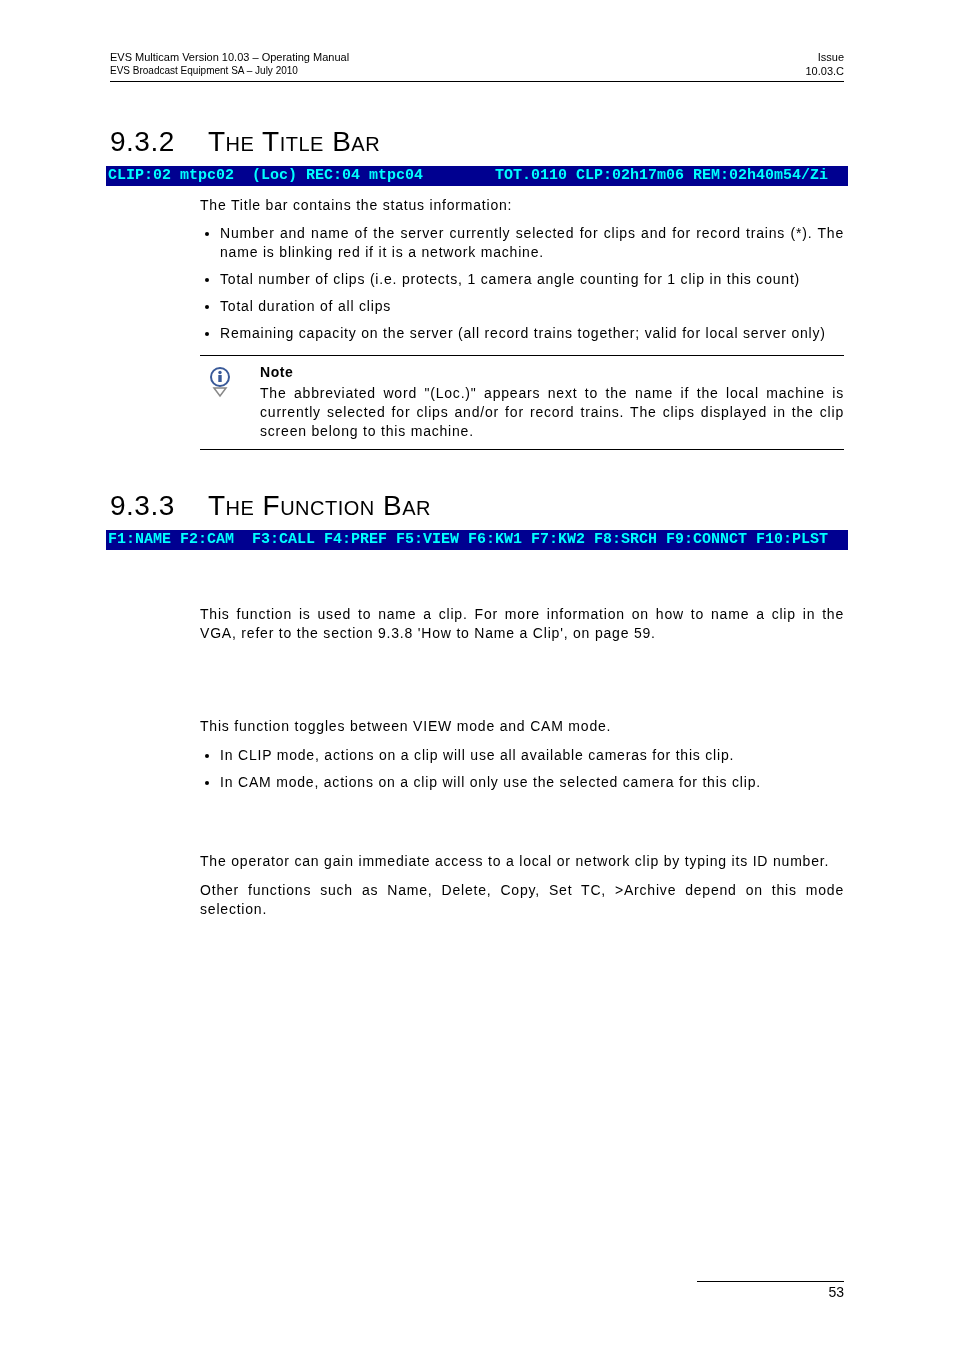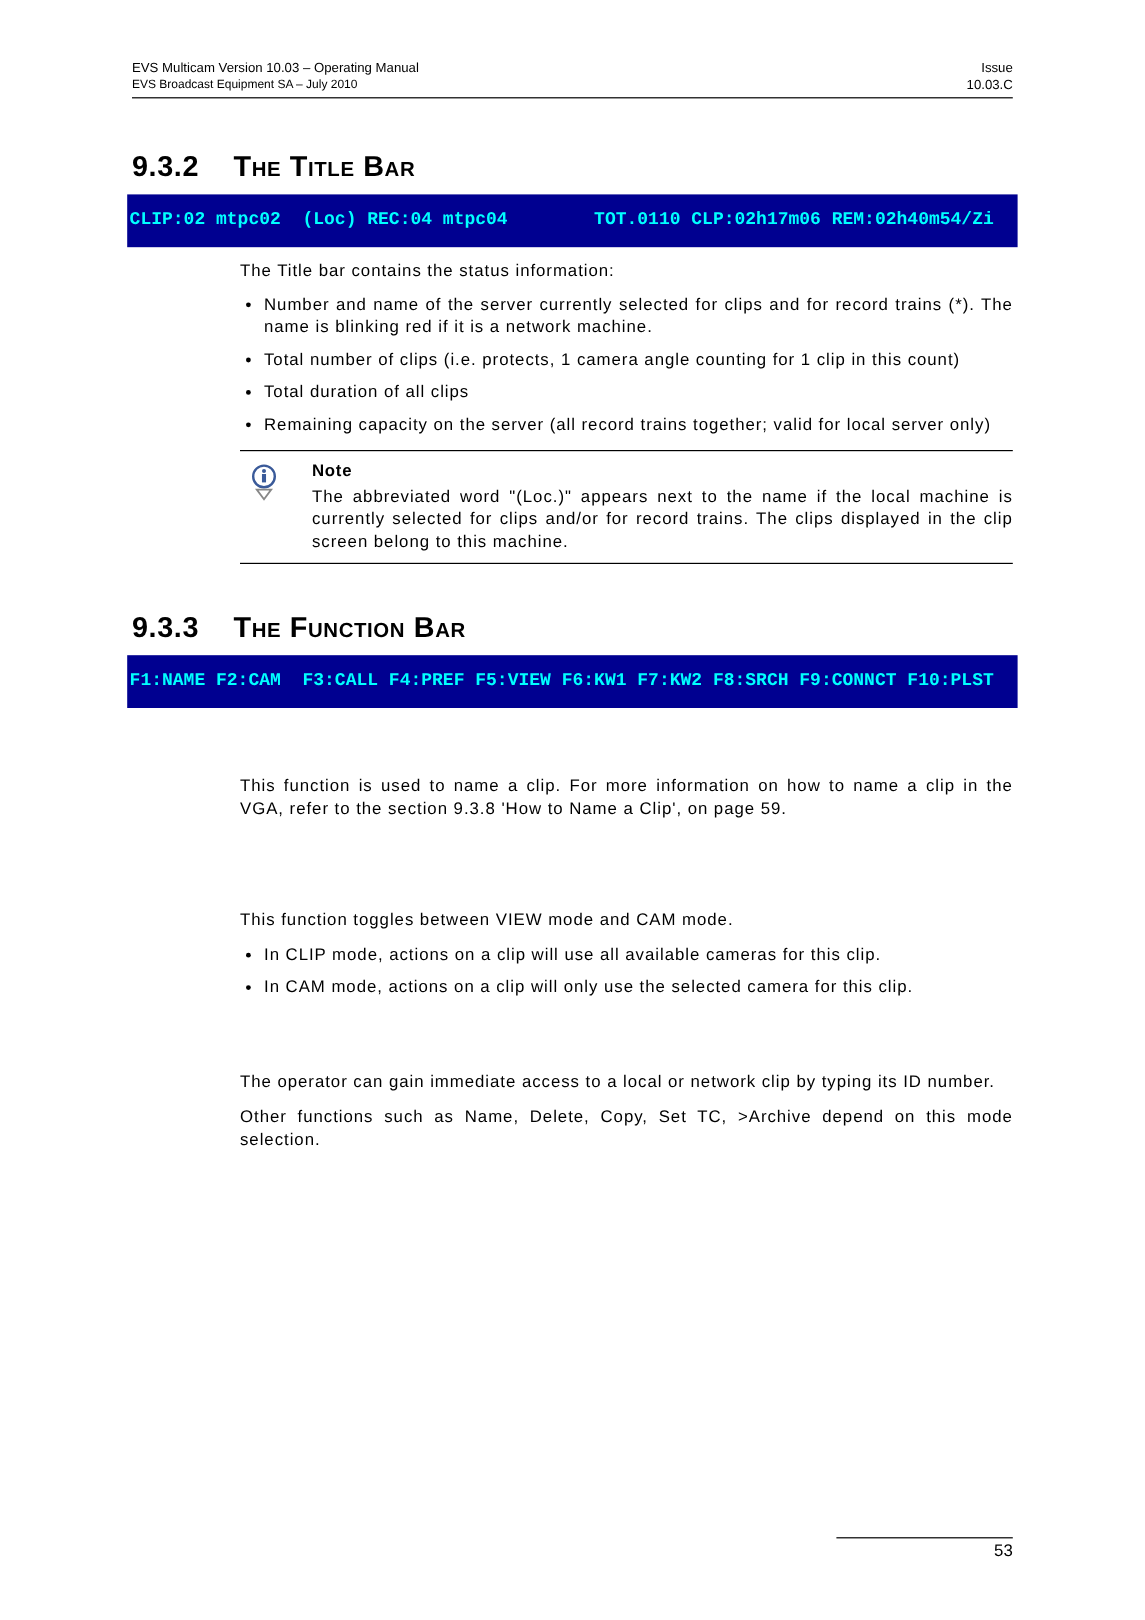"9.3.2 The Title Bar" .section-title { font-size: 24px -> 28px; font-weight: bold -> normal }
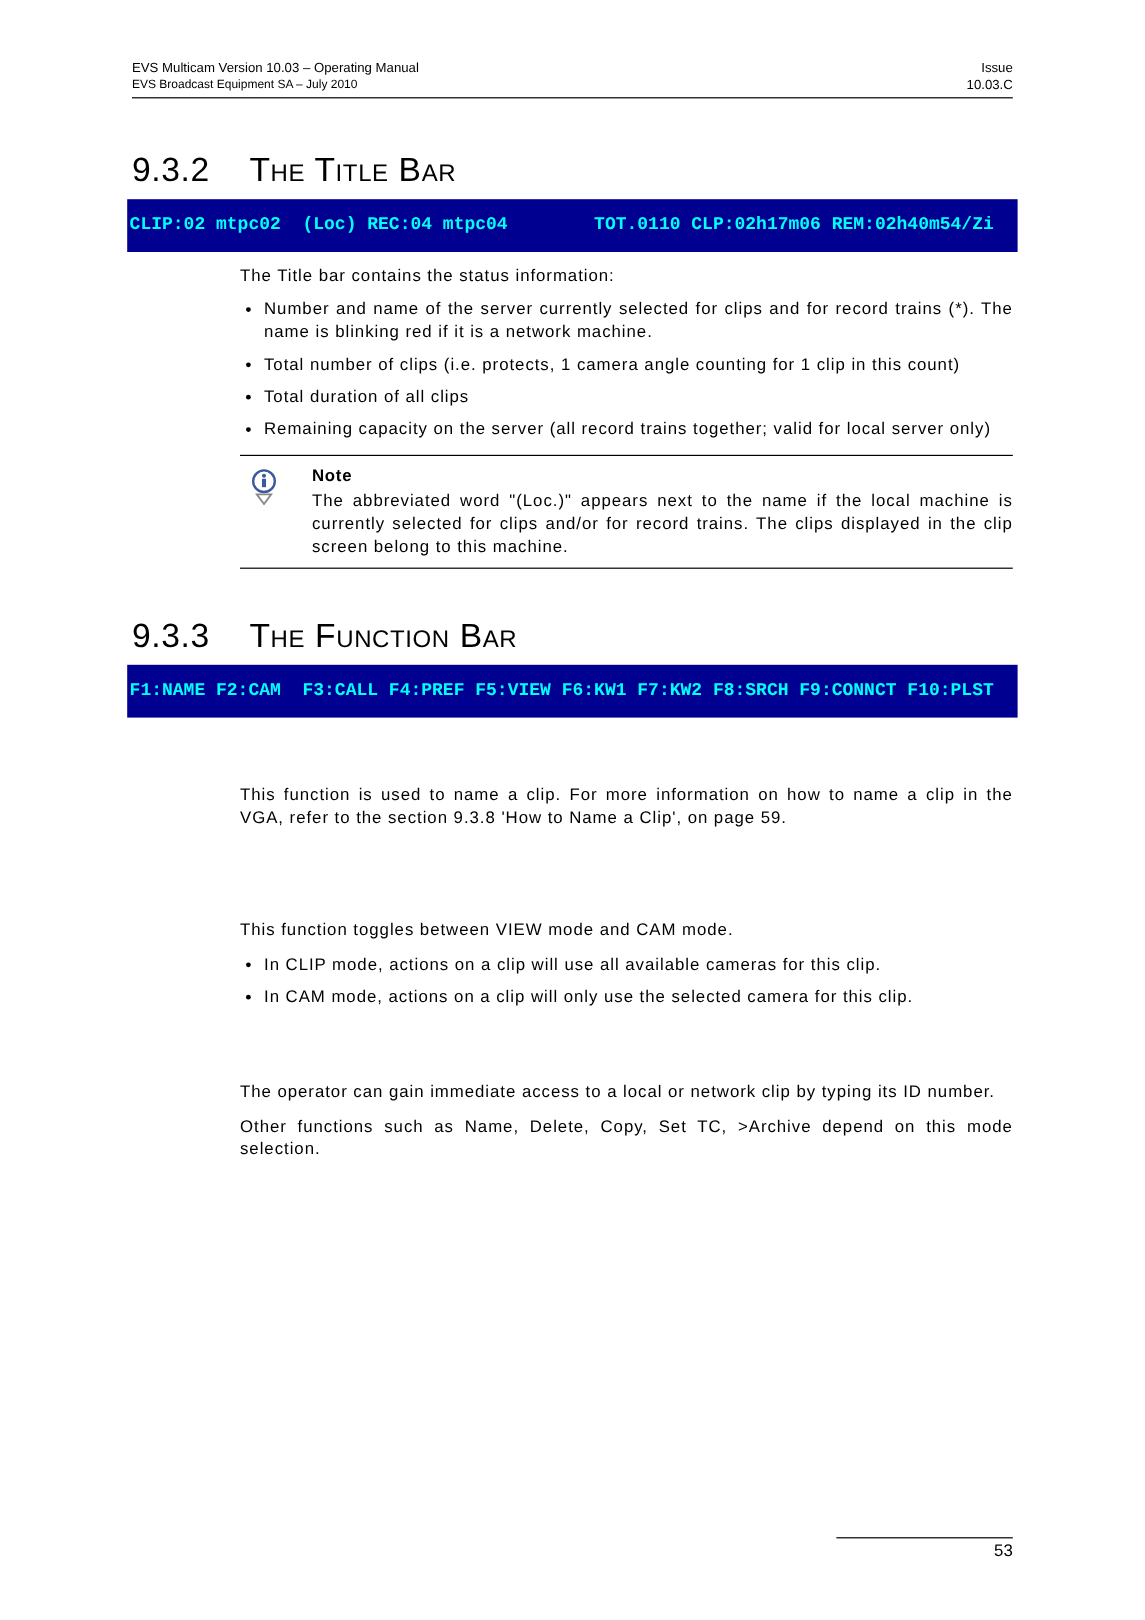"CLIP:02 mtpc02 (Loc) REC:04 mtpc04" .bluebar { padding: 12px 2px -> 0 2px }
